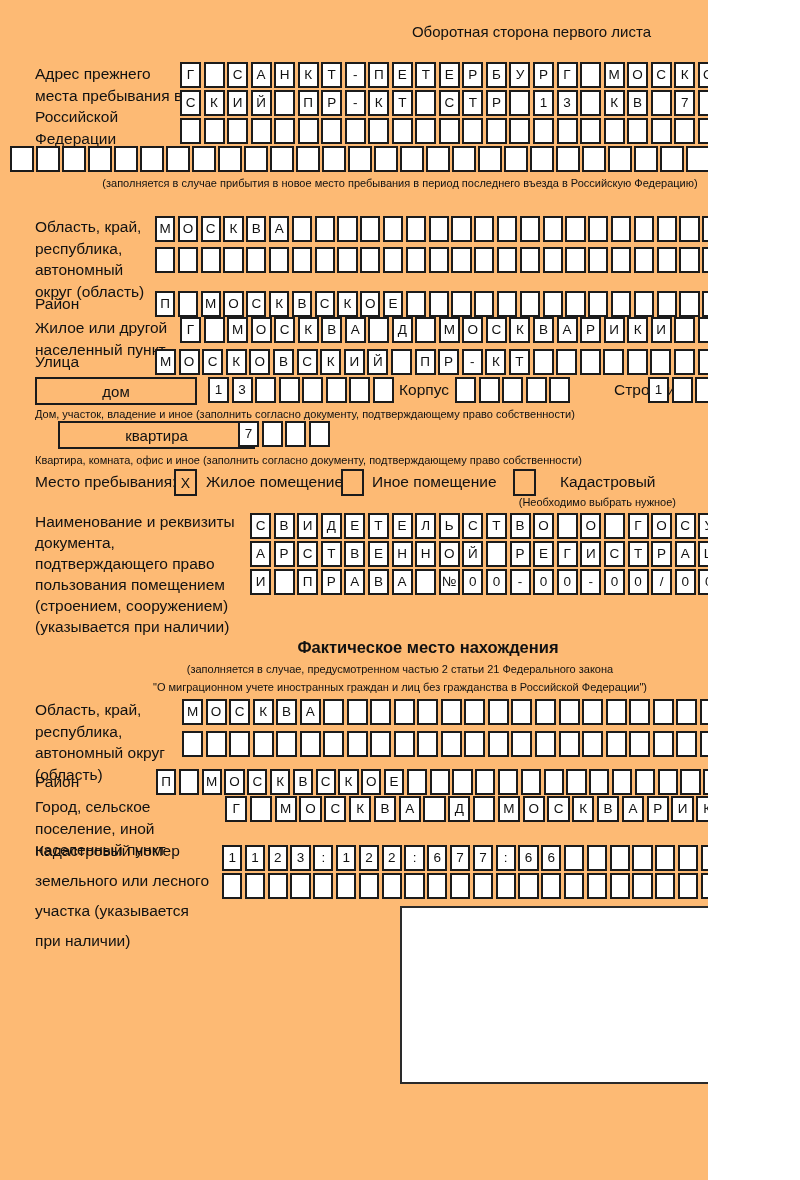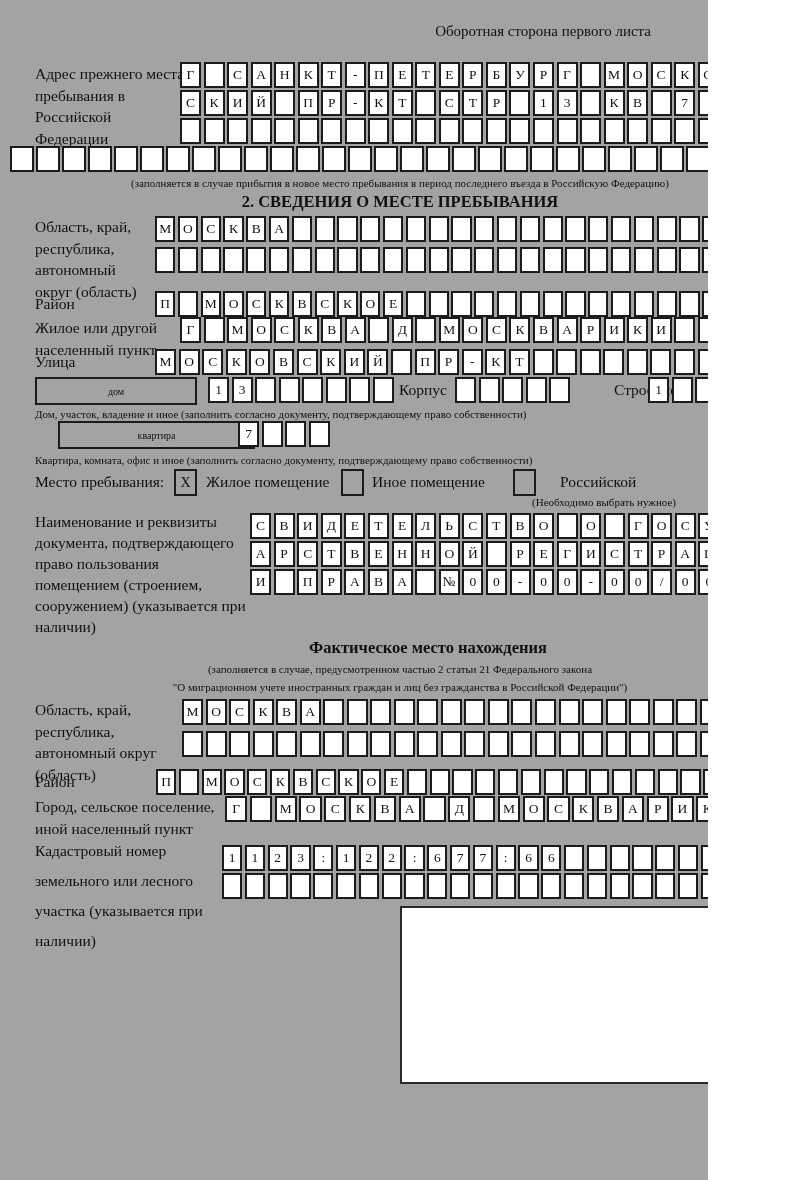"Оборотная сторона первого листа" .page { background: #a3a3a3 -> #fdba74; font-family: Liberation Serif, serif -> Liberation Sans, sans-serif }
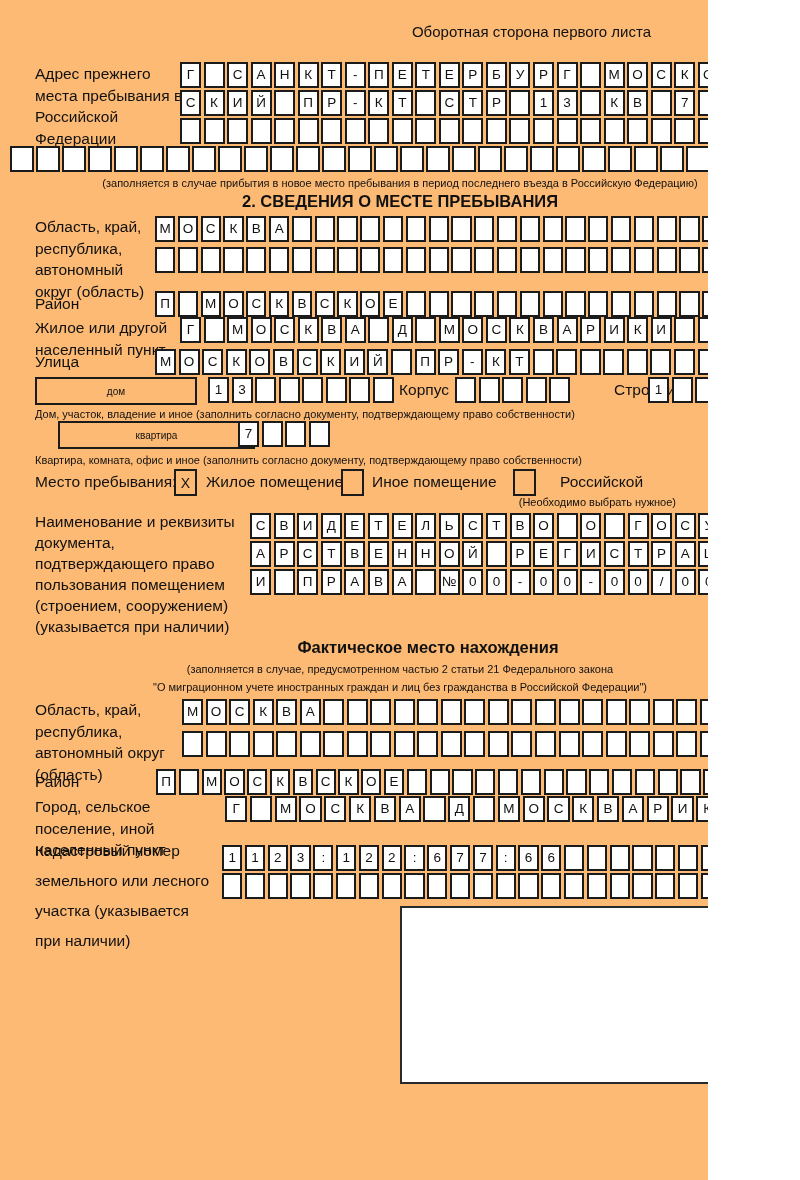"2. СВЕДЕНИЯ О МЕСТЕ ПРЕБЫВАНИЯ" div.title { html: <div>2. СВЕДЕНИЯ О МЕСТЕ ПРЕБЫВАНИЯ</div> -> none }
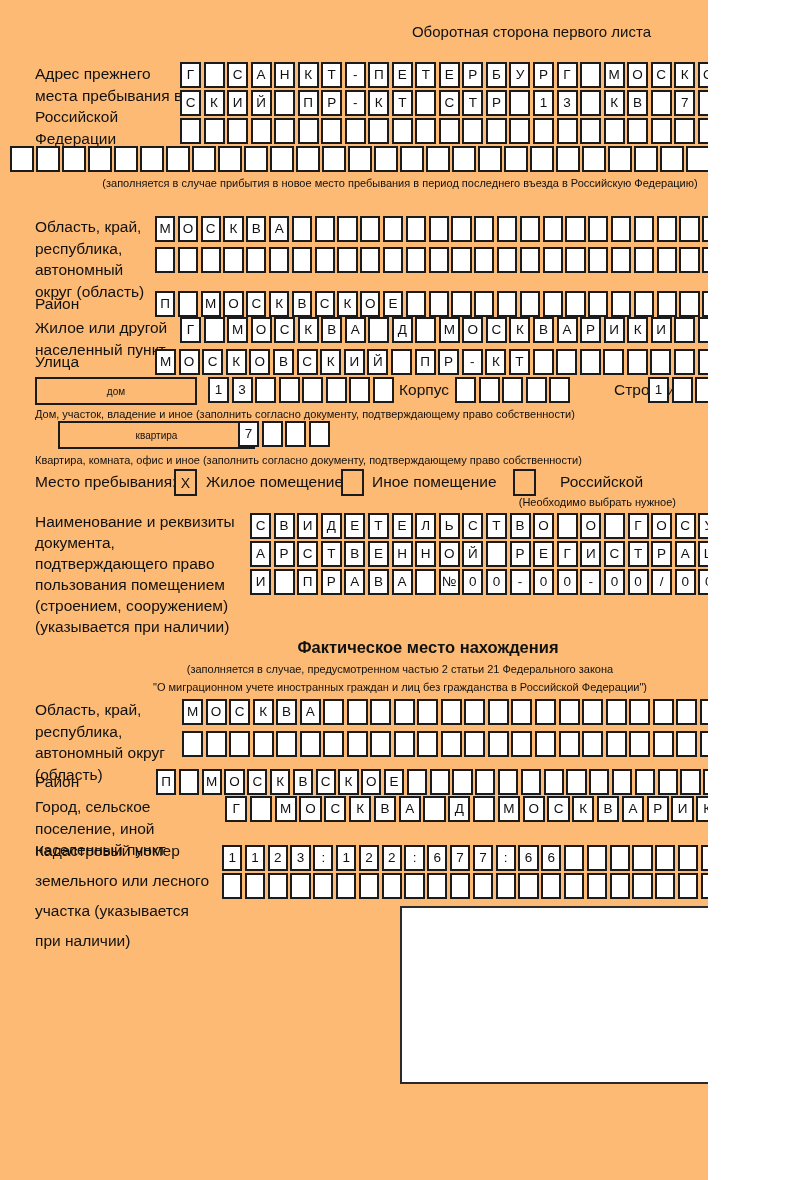"дом" .wordbox { font-size: 10px -> 15px }
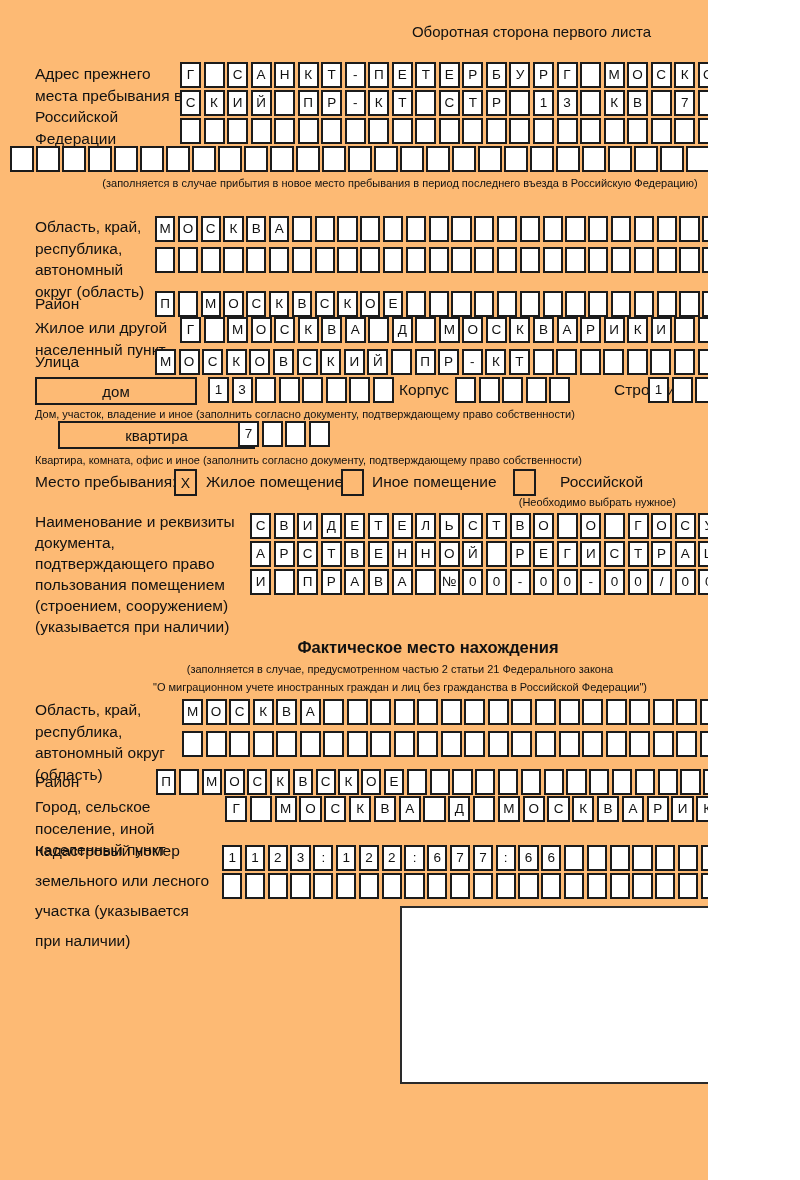"Российской" div.inline-lbl { text: Российской -> Кадастровый }
